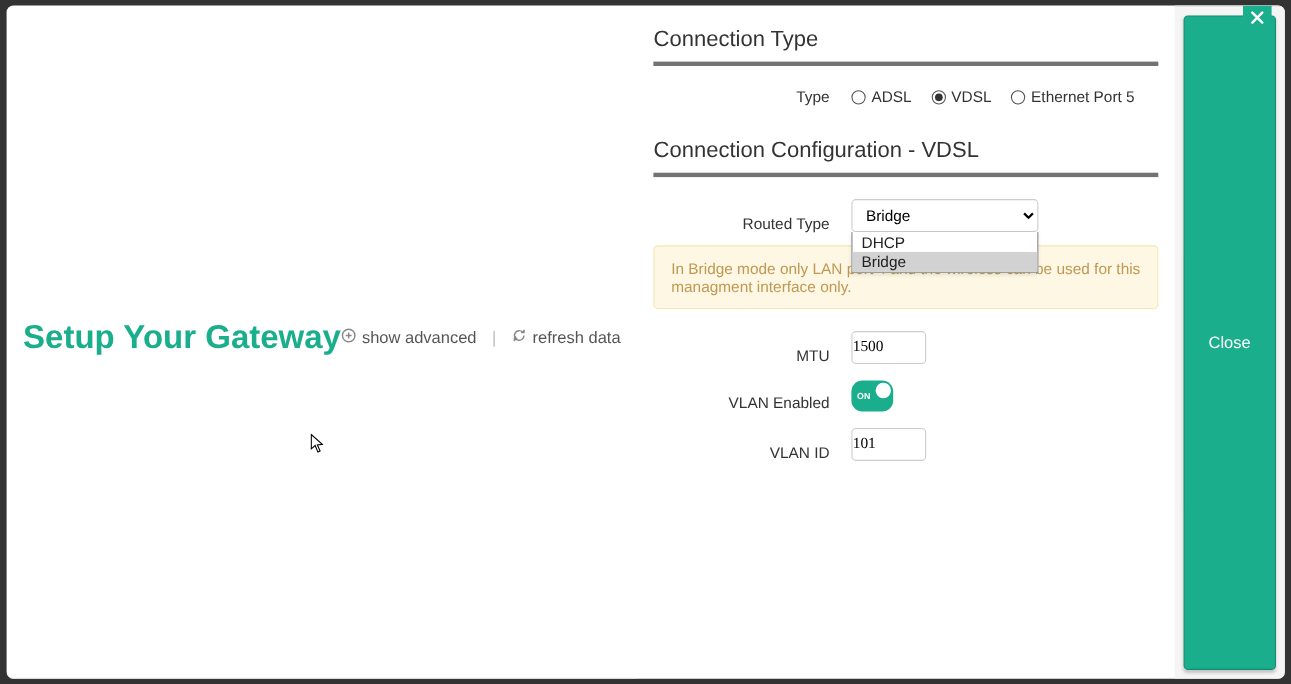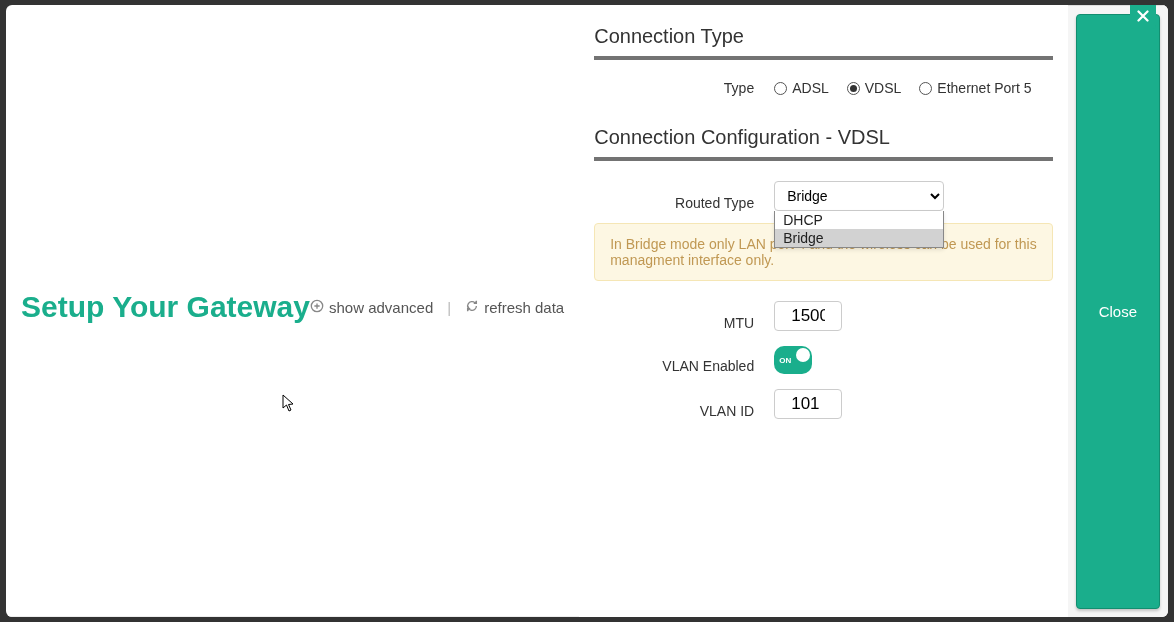"1500" .form-input { font-family: none -> Liberation Serif, serif; font-size: 17px -> 14px; padding: 4px 16px -> 4px 0 }
